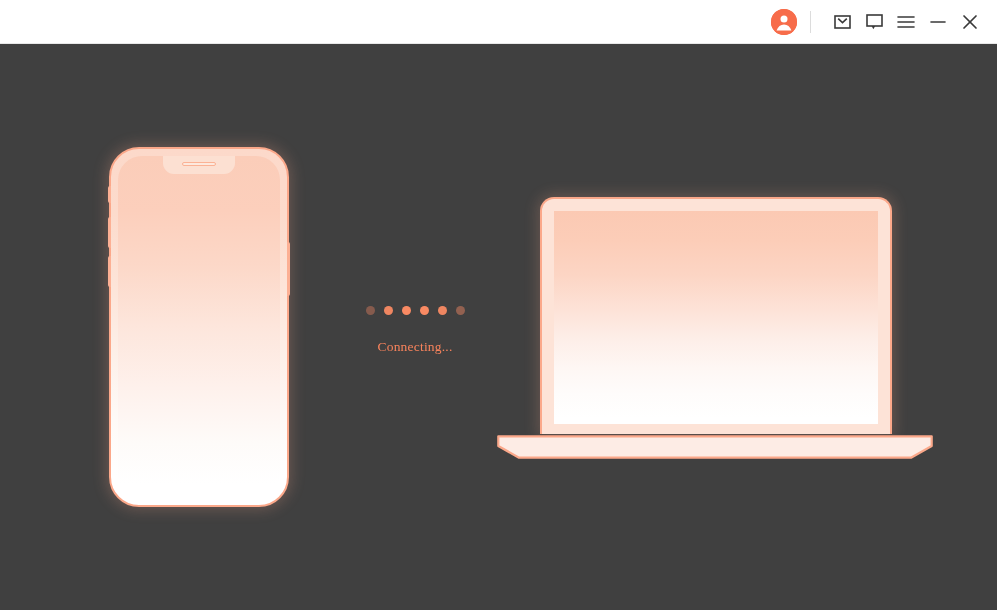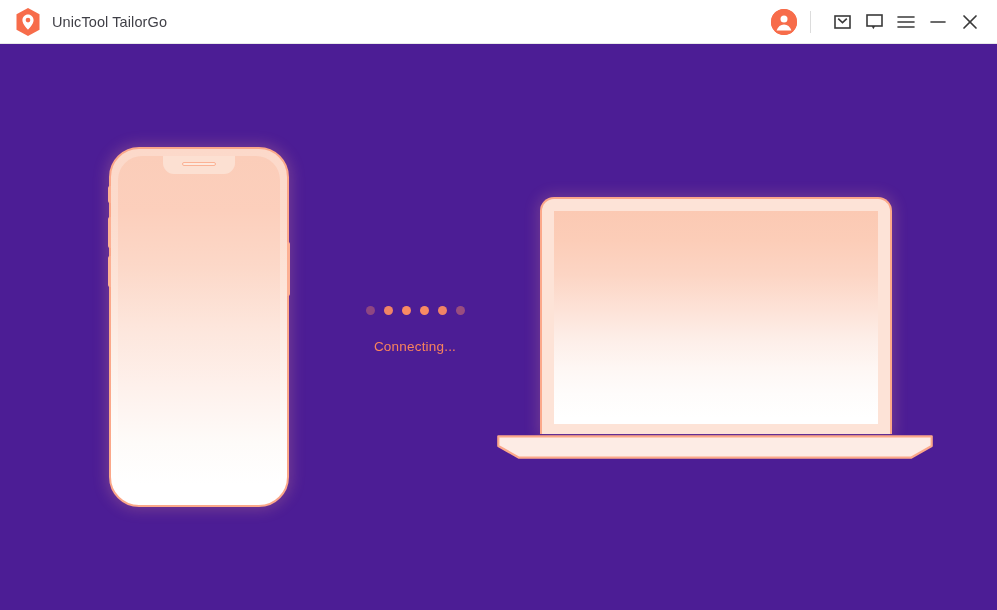"UnicTool TailorGo" div.brand { html: <div> <span> <svg> <path></path> <path></path> <circle></circle> </svg> </span> <span>UnicTool TailorGo</span> </div> -> none }
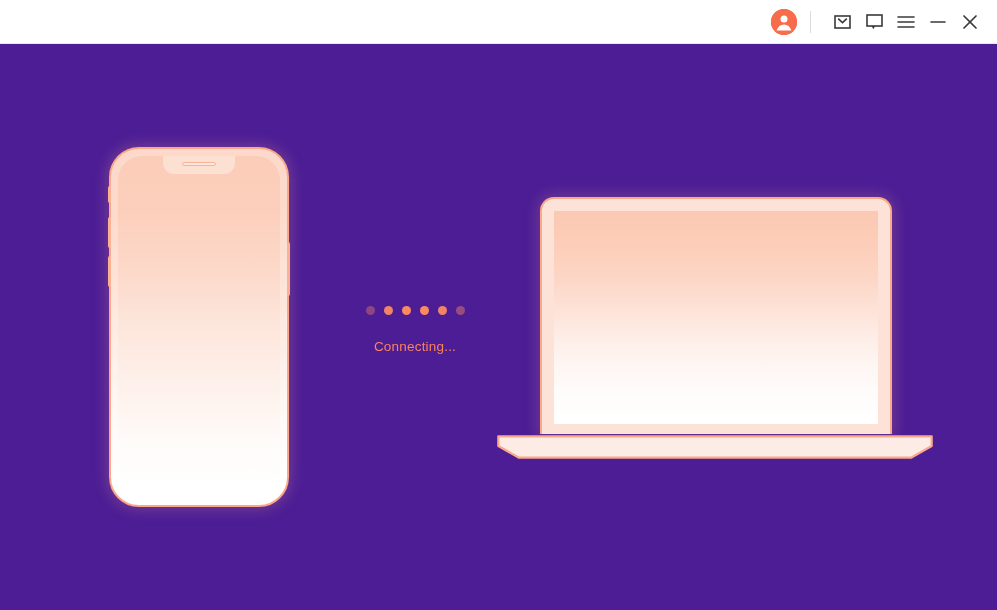"Connecting..." .stage { background: #4c1d95 -> #404040; font-family: none -> Liberation Serif, serif }
